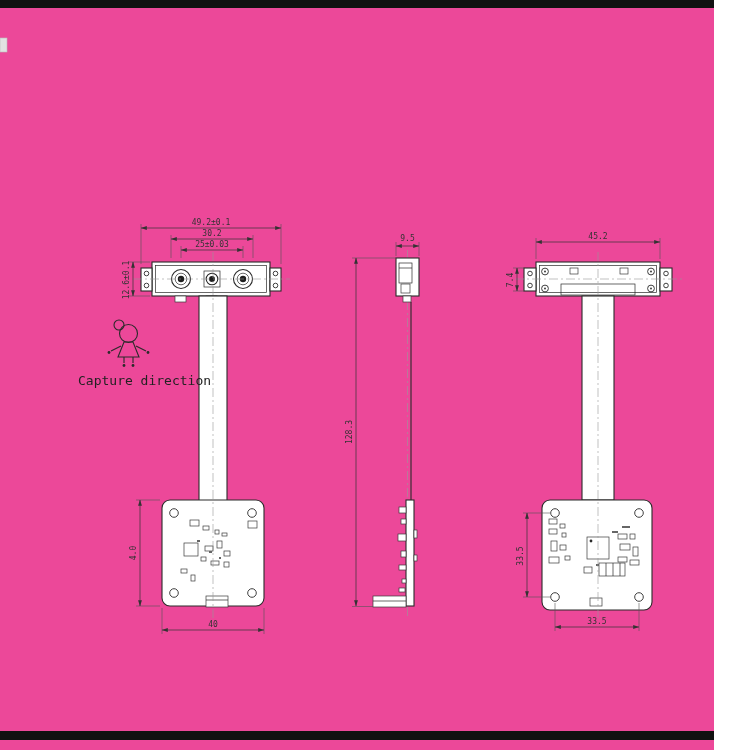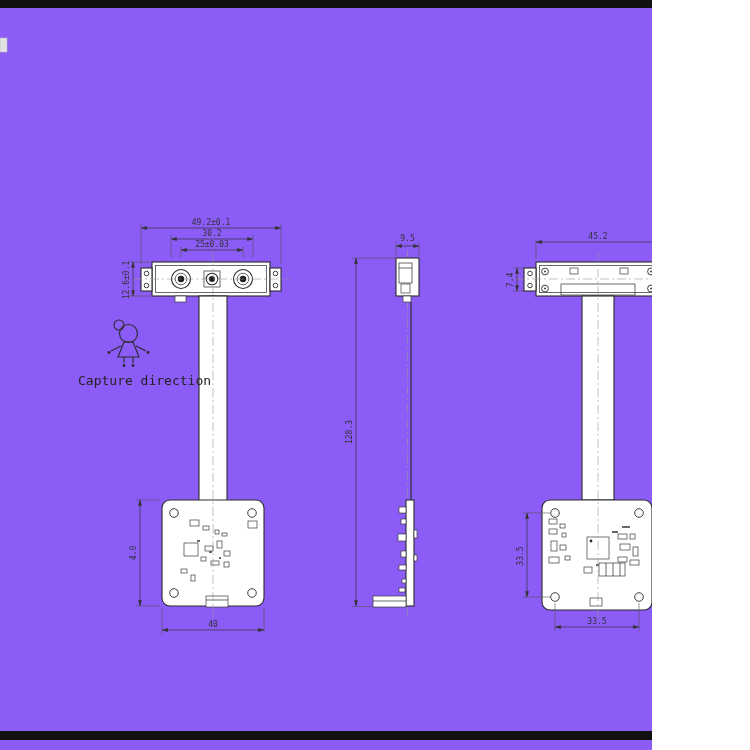"49.2±0.1" .page { background: #8b5cf6 -> #ec4899; width: 652px -> 714px }
